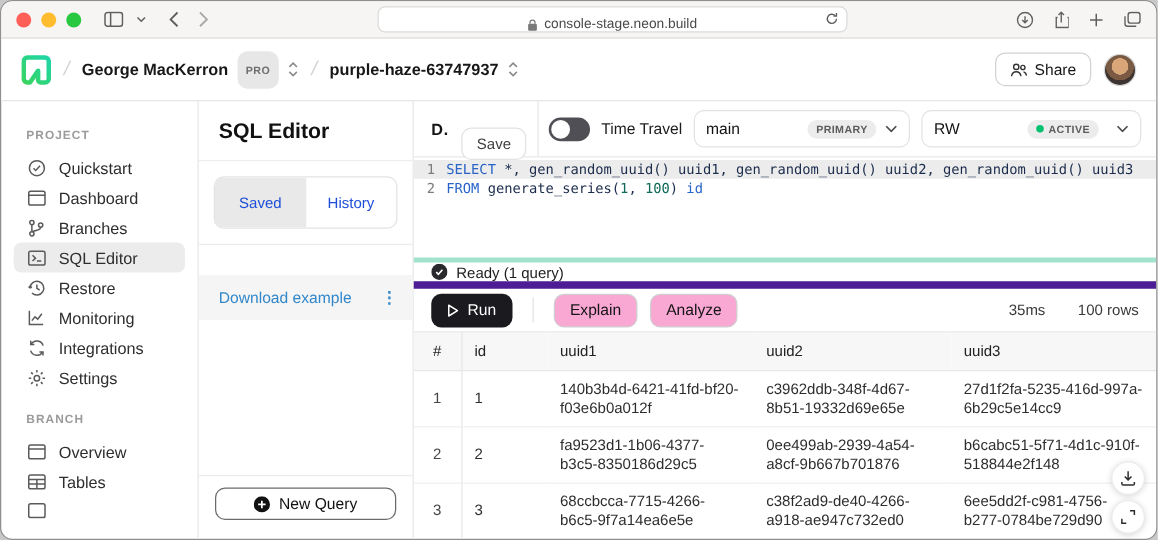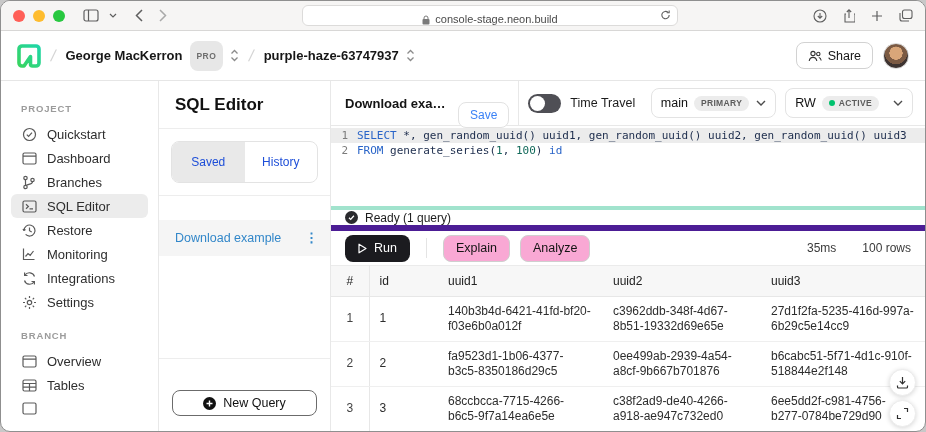"PRIMARY" .pill { margin-left: none -> 48px }
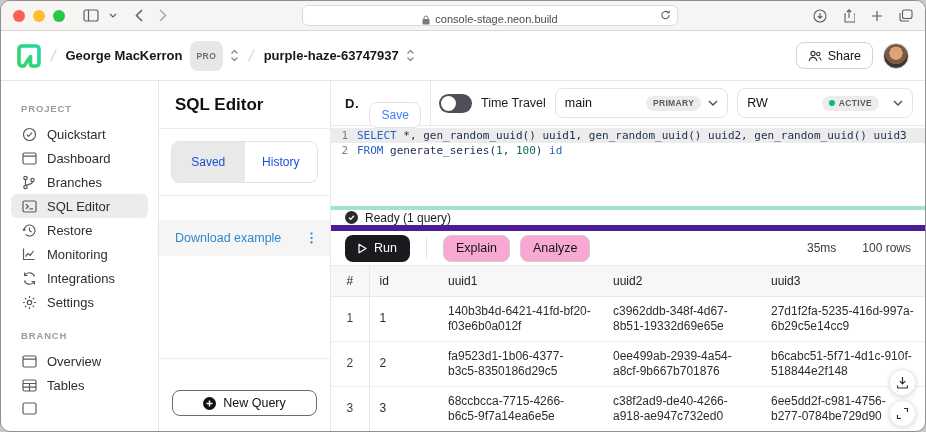"Save" .save-btn { color: #3b82f6 -> #404040 }
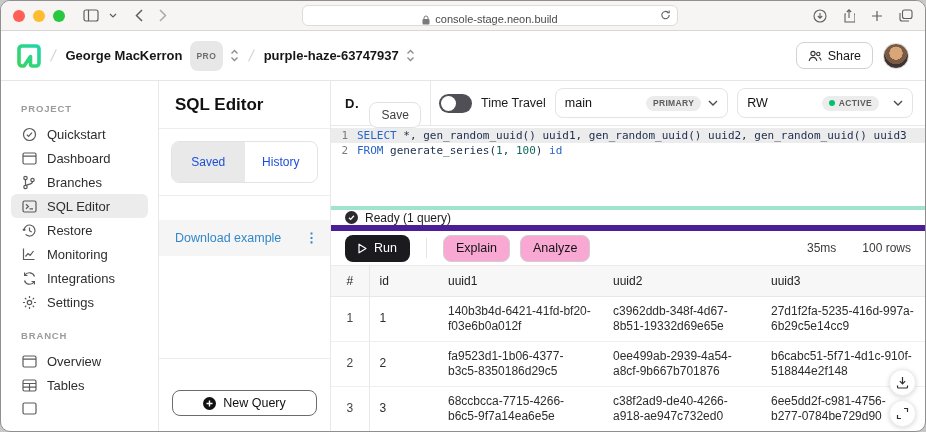"New Query" .panel-bottom { padding: 31px 13px 16px -> 9px 13px 16px }
